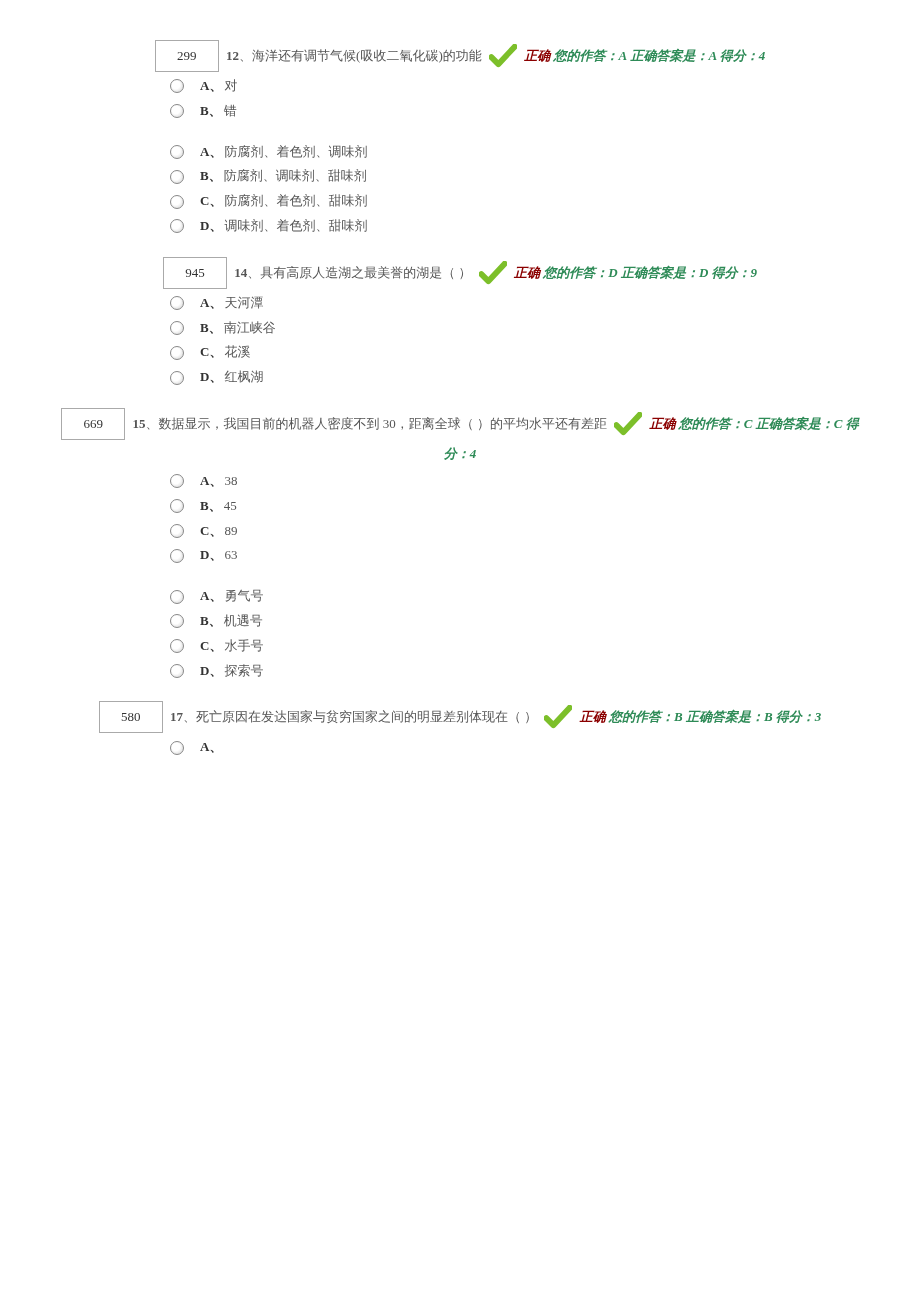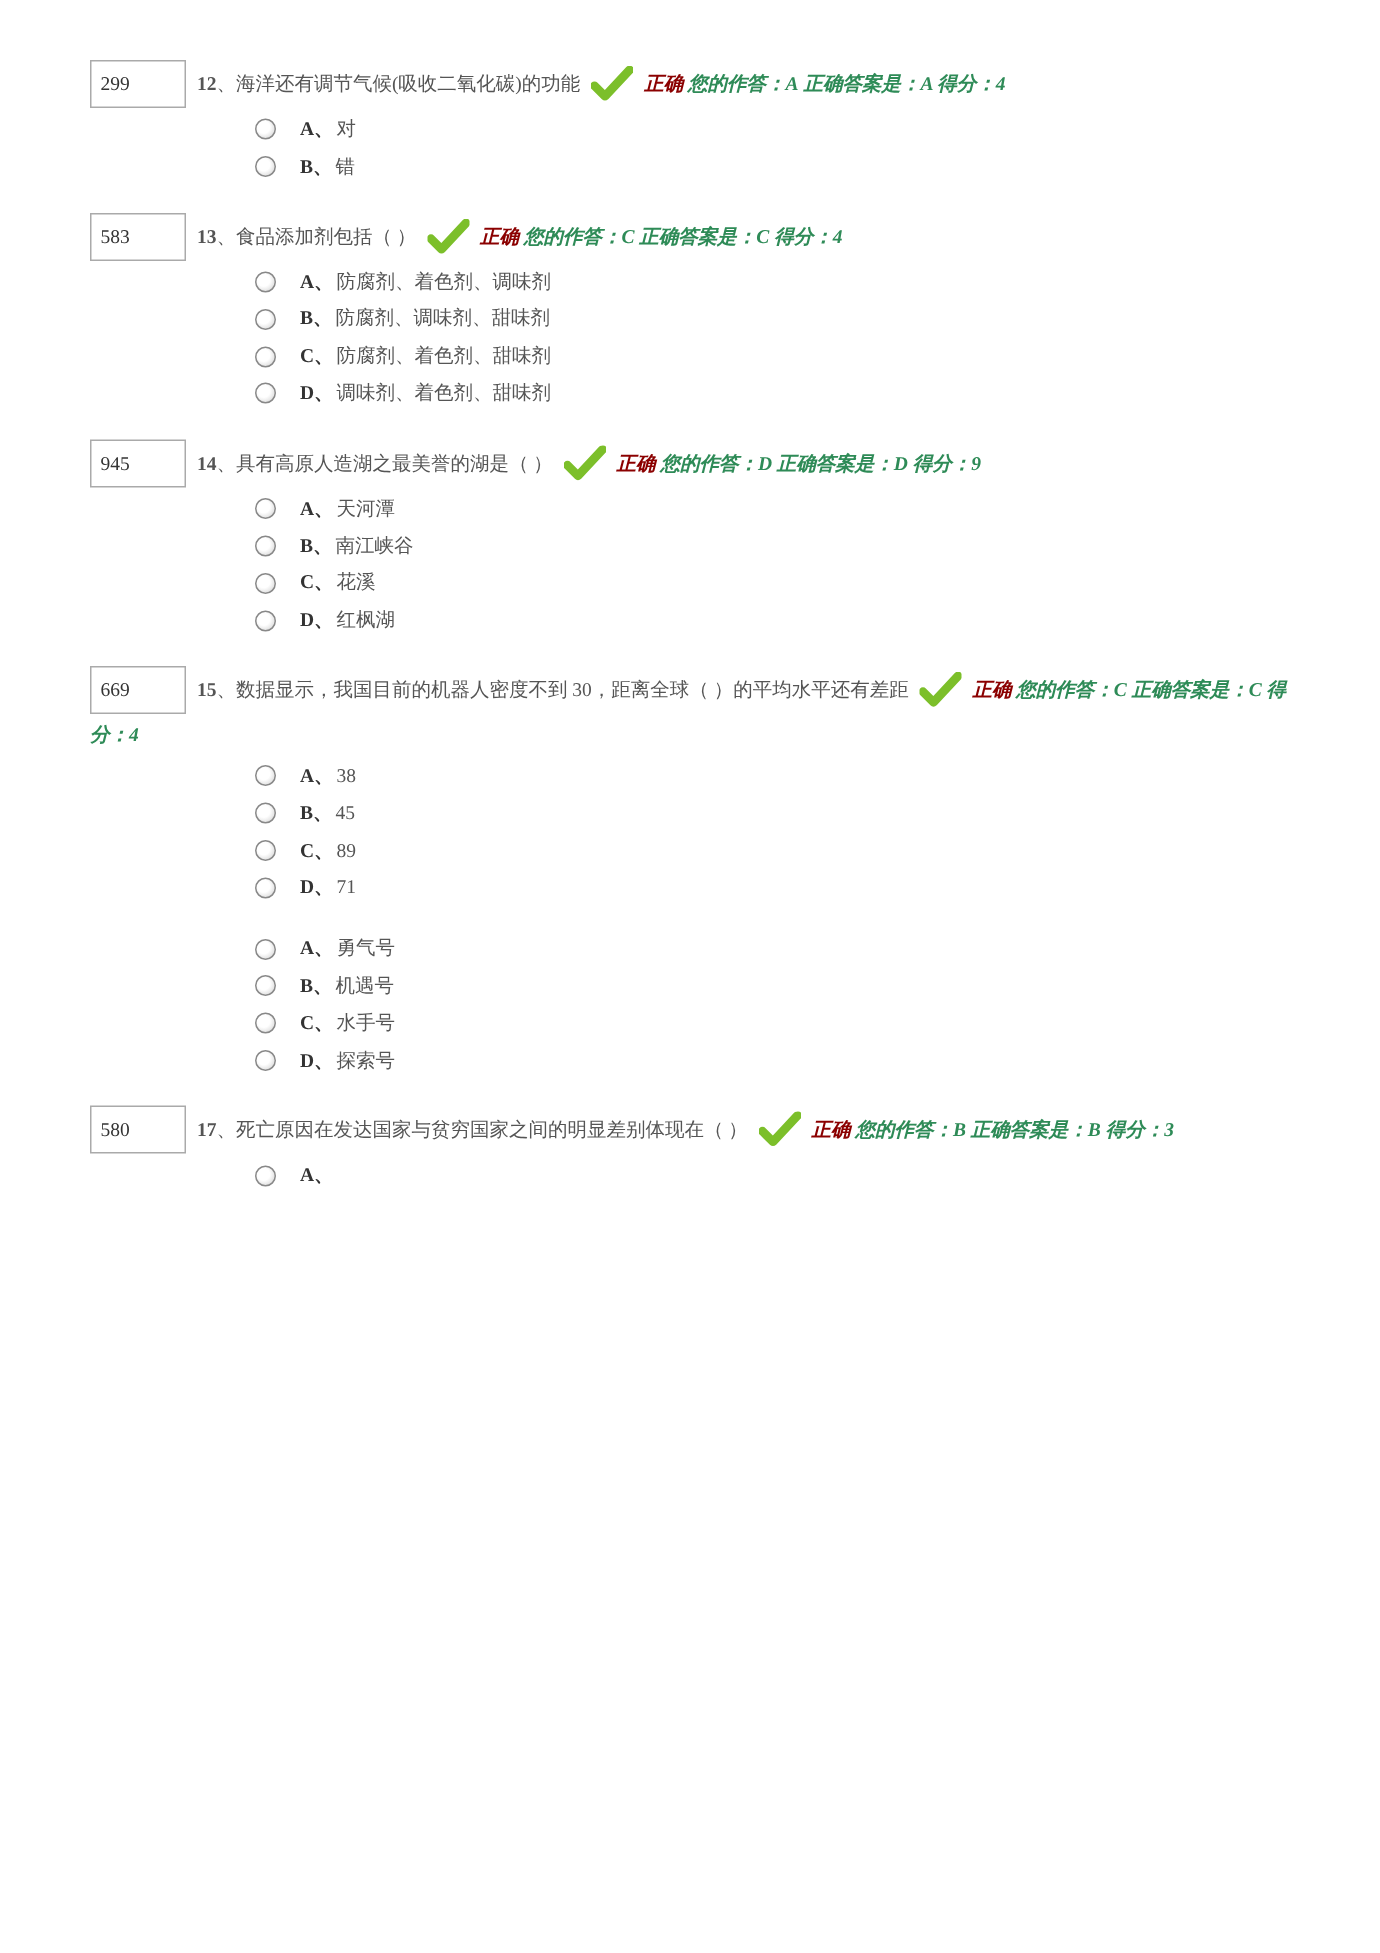"299 12、海洋还有调节气候(吸收二氧化碳)的功能 正确 您的作答：A" .q-block { text-align: none -> center }
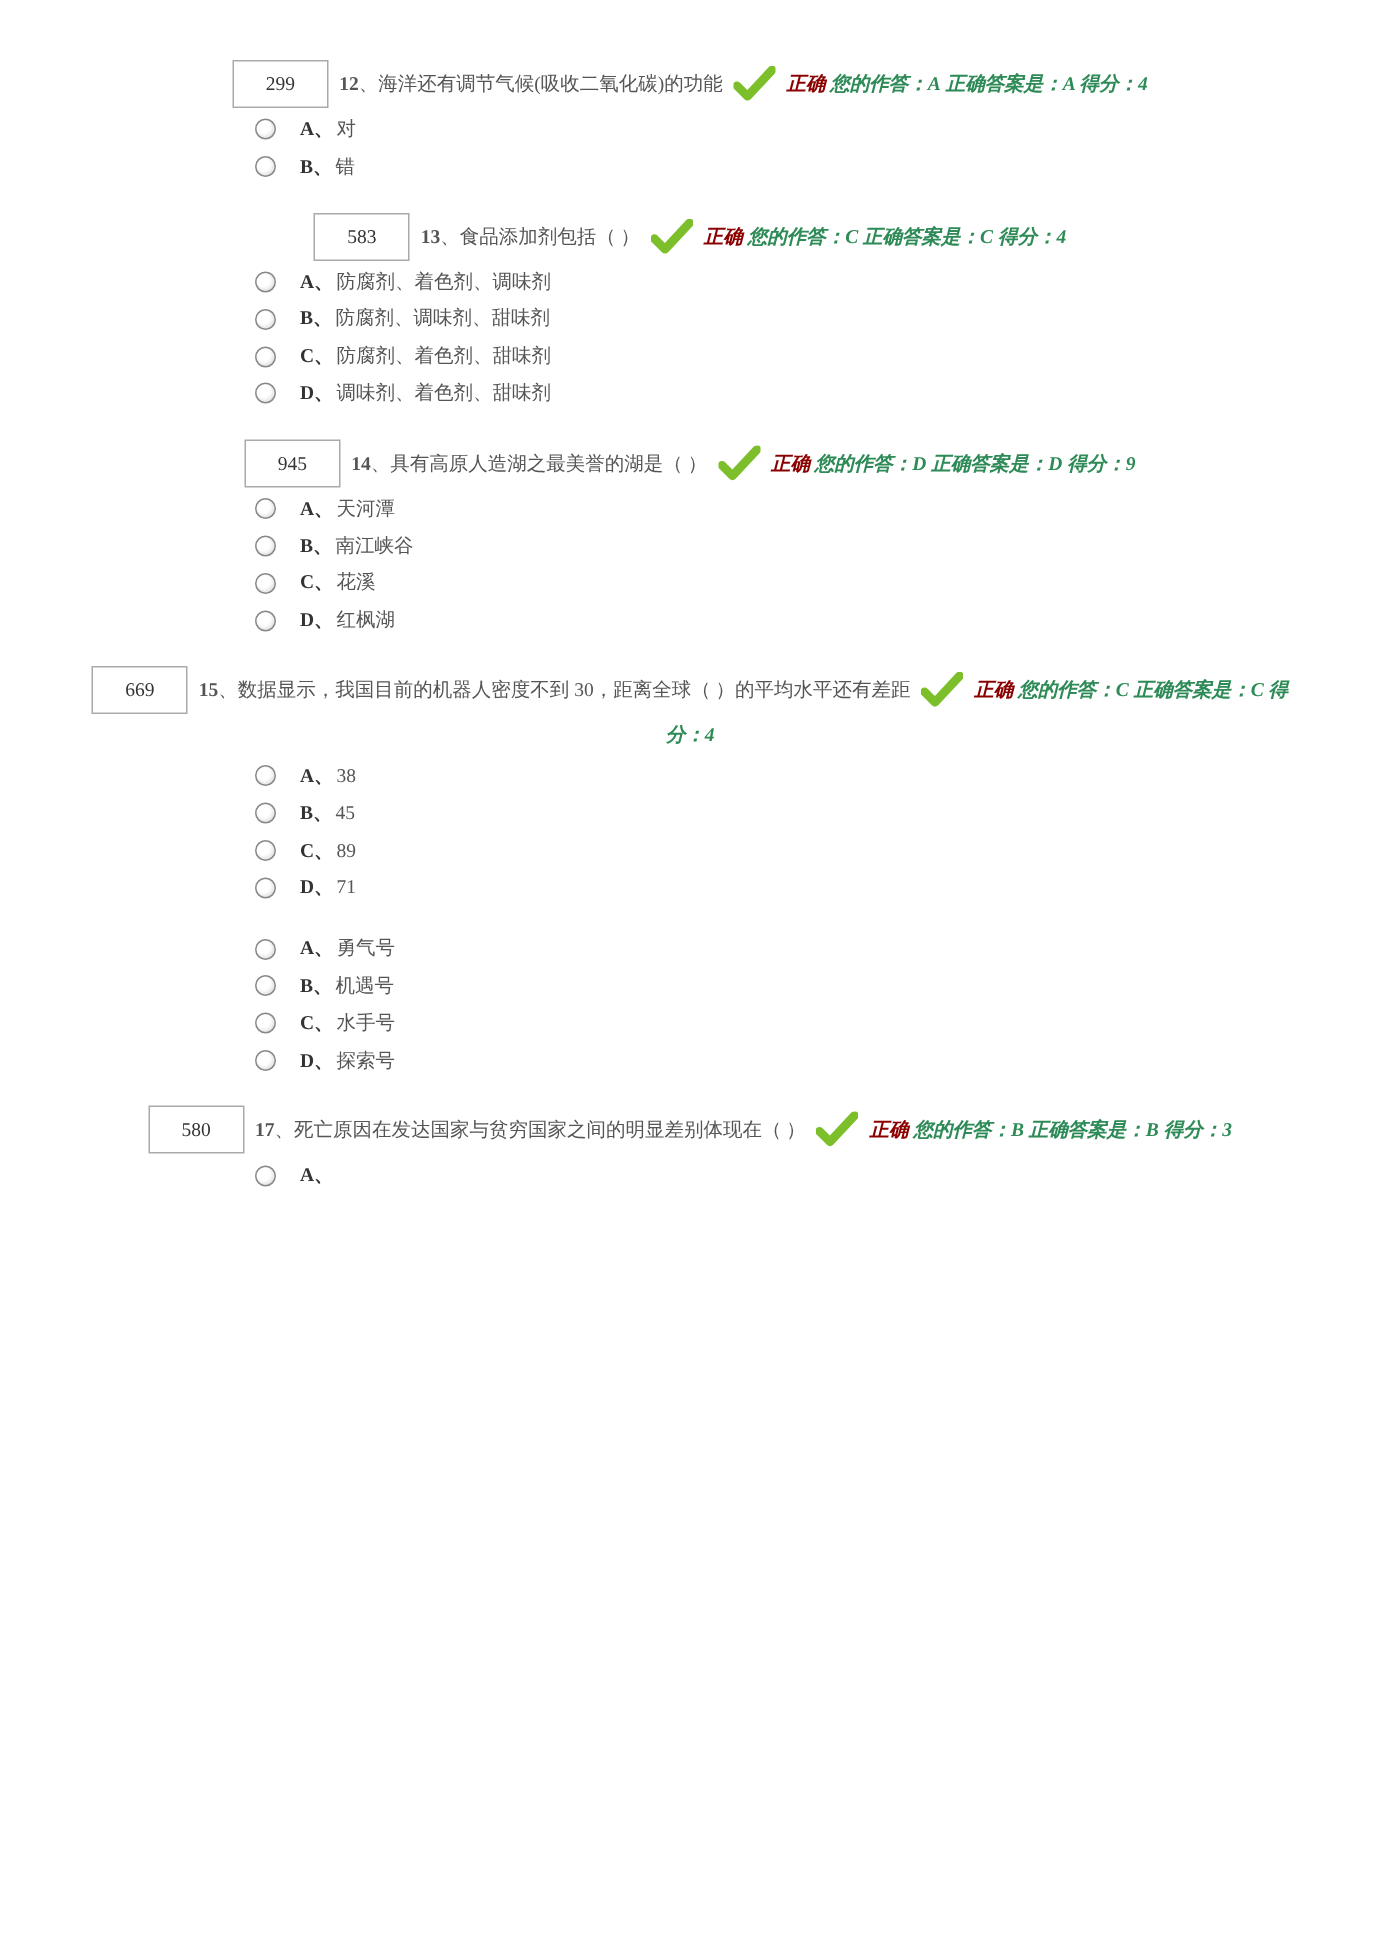"583 13、食品添加剂包括（ ） 正确 您的作答：C" div.q-header { html: <div> <span>583</span> <span>13</span><span>、<span>食品添加剂包括（ ）</span></span> <span><svg> <path></path> </svg></span> <span>正确</span> <span>您的作答：C</span> <span>正确答案是：C 得分：4</span> </div> -> none }
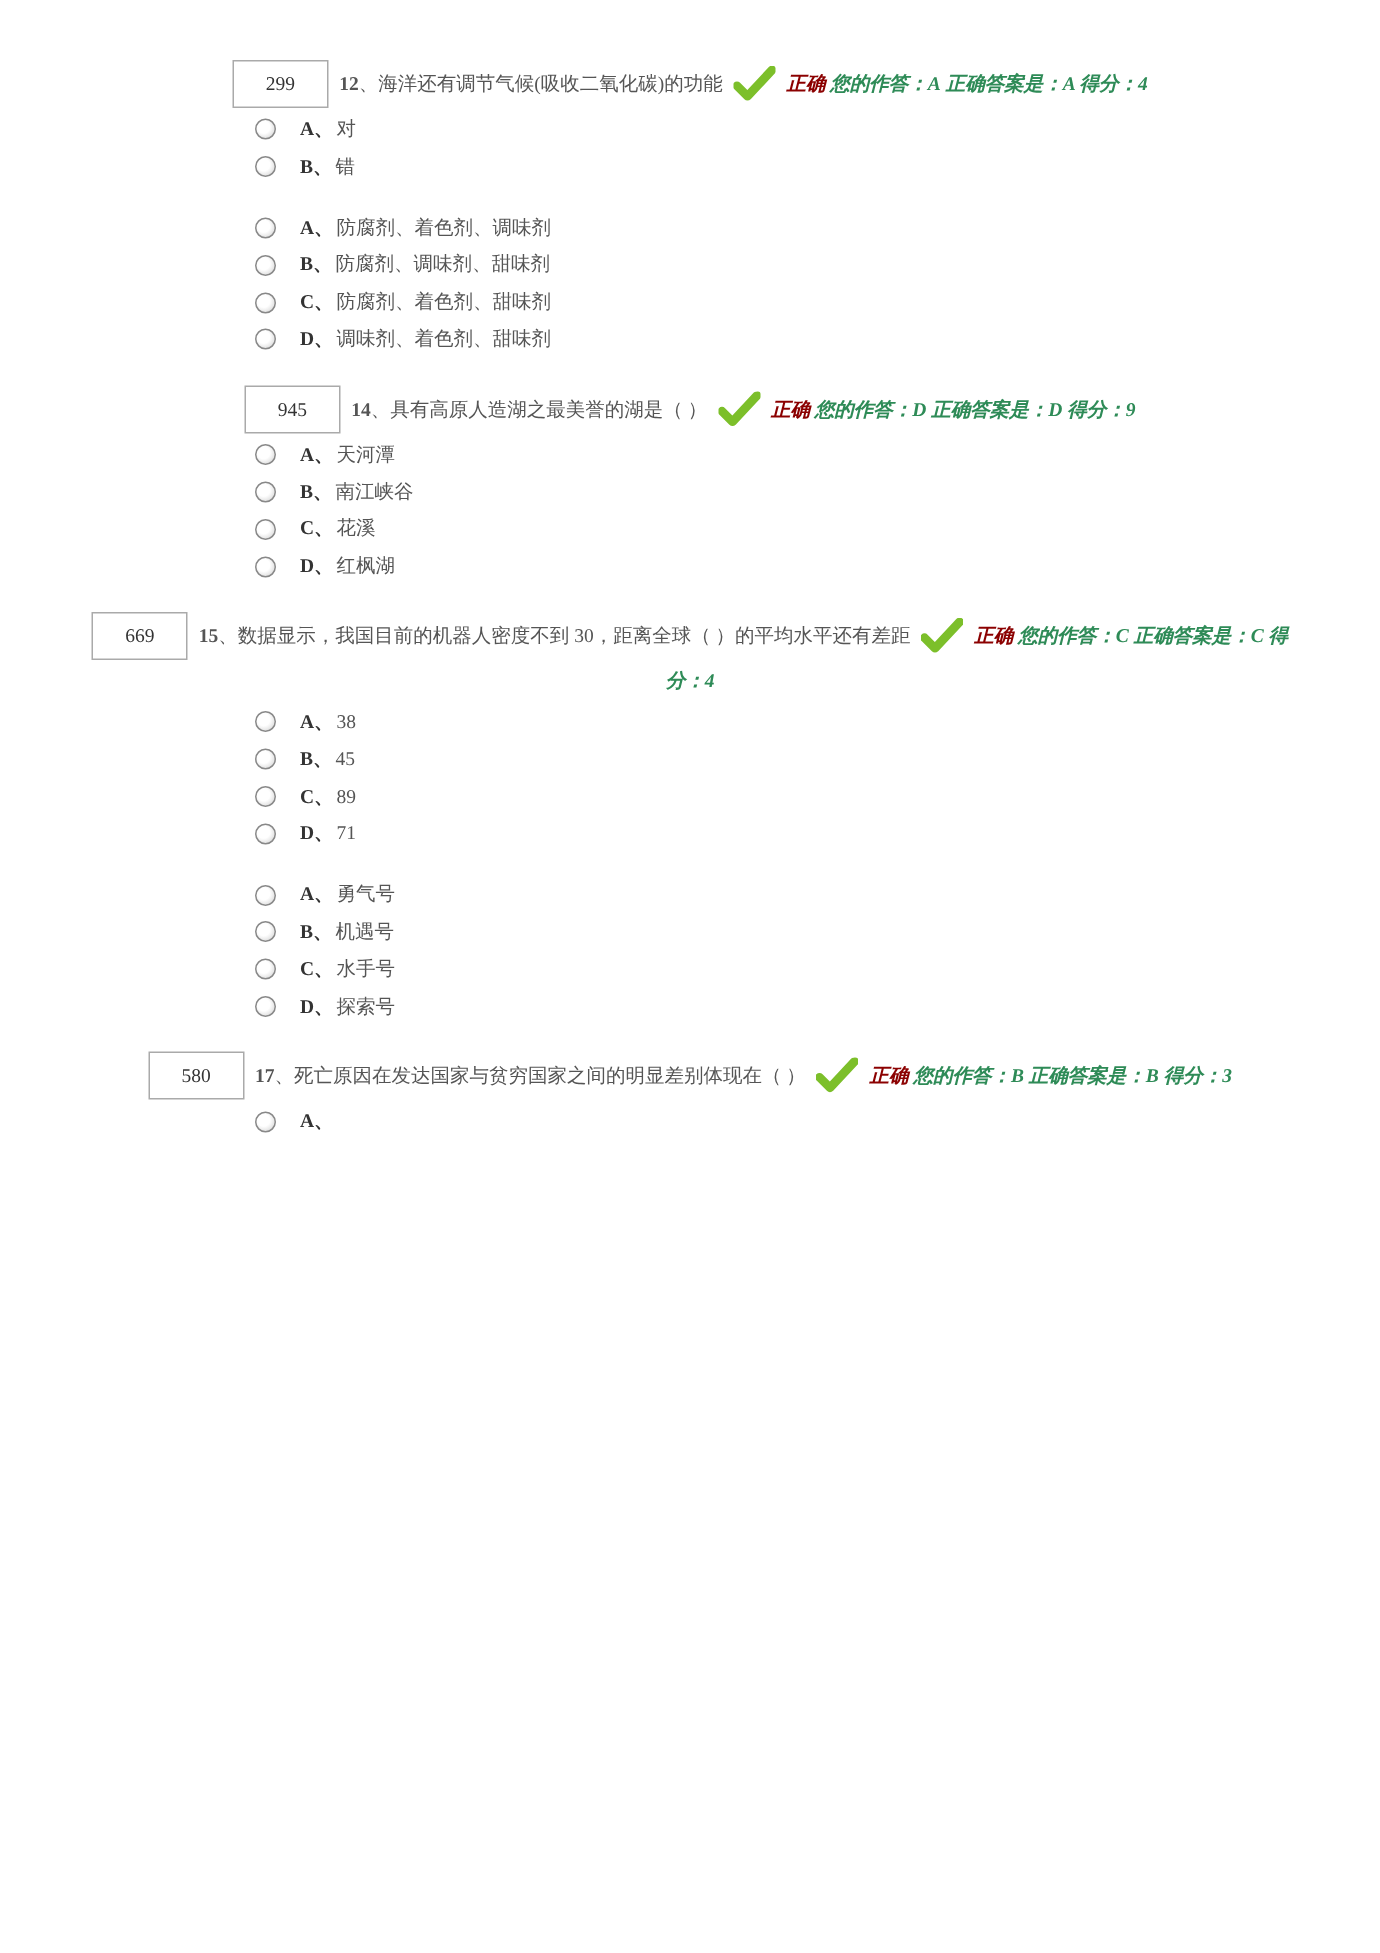"71" span.option-text { text: 71 -> 63 }
